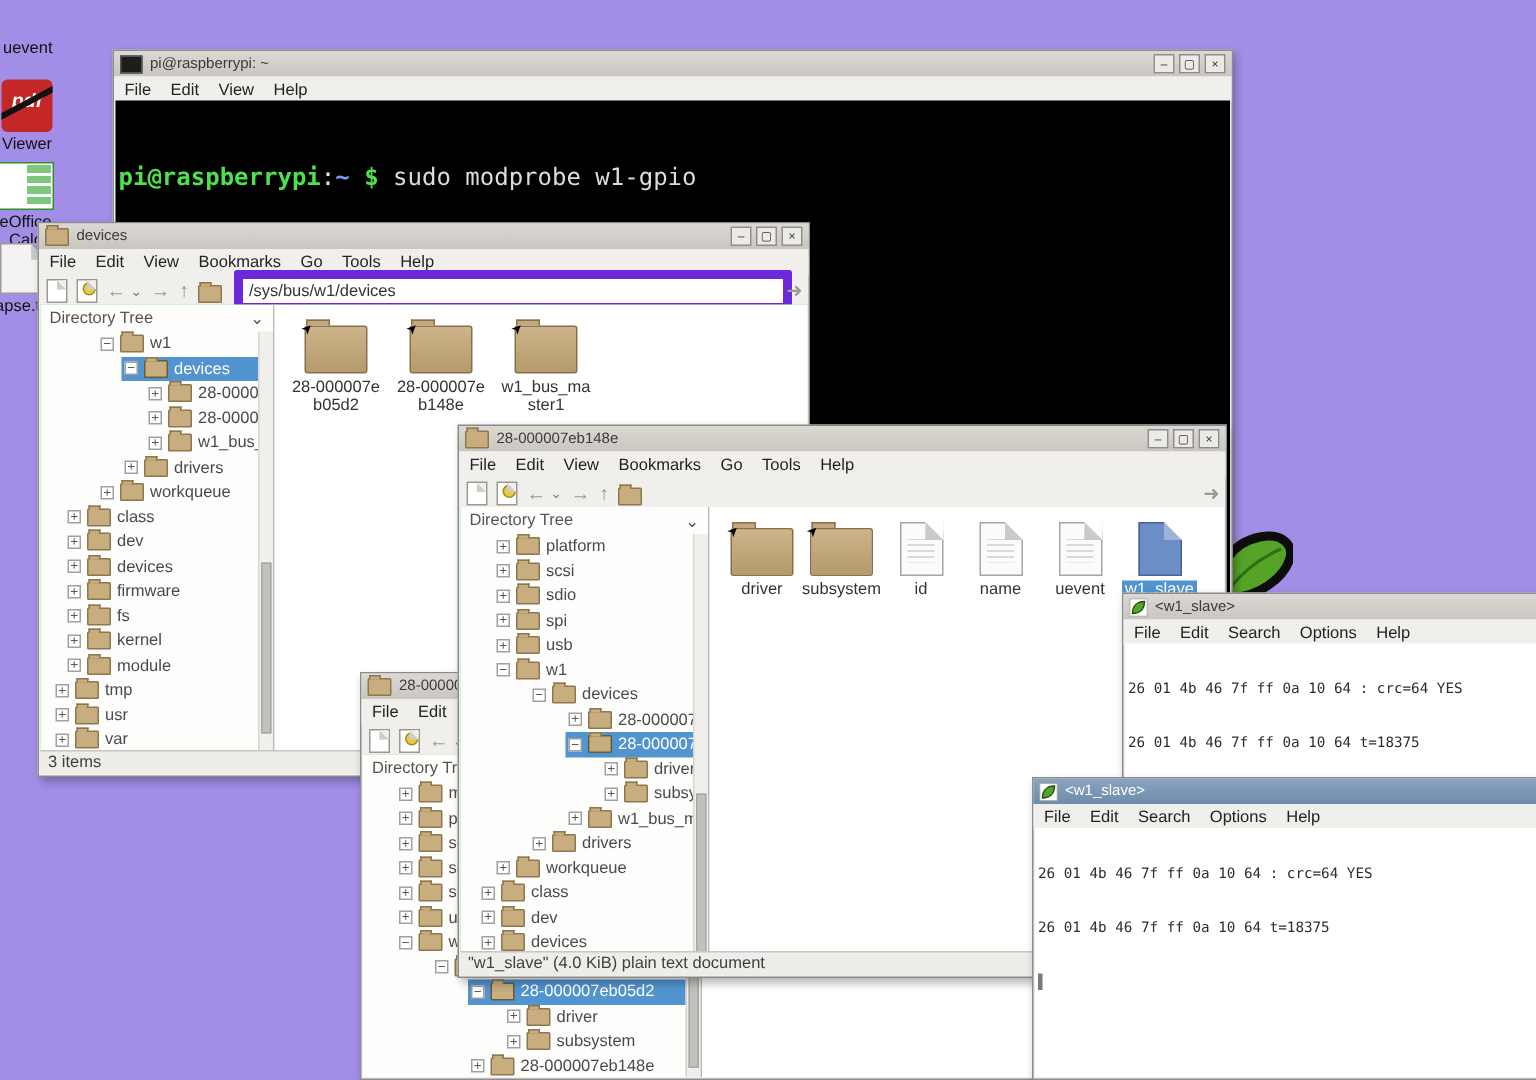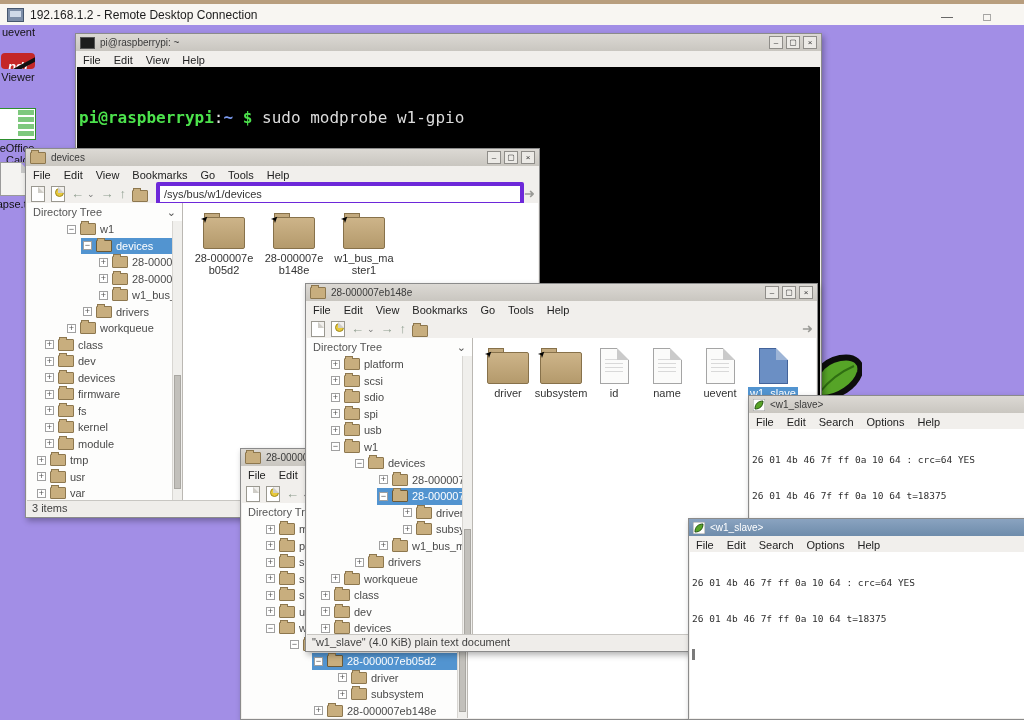"192.168.1.2 - Remote Desktop Connection" div { html: <div> <span></span> <span>192.168.1.2 - Remote Desktop Connection</span> <span>—</span> <span>□</span> </div> -> none }
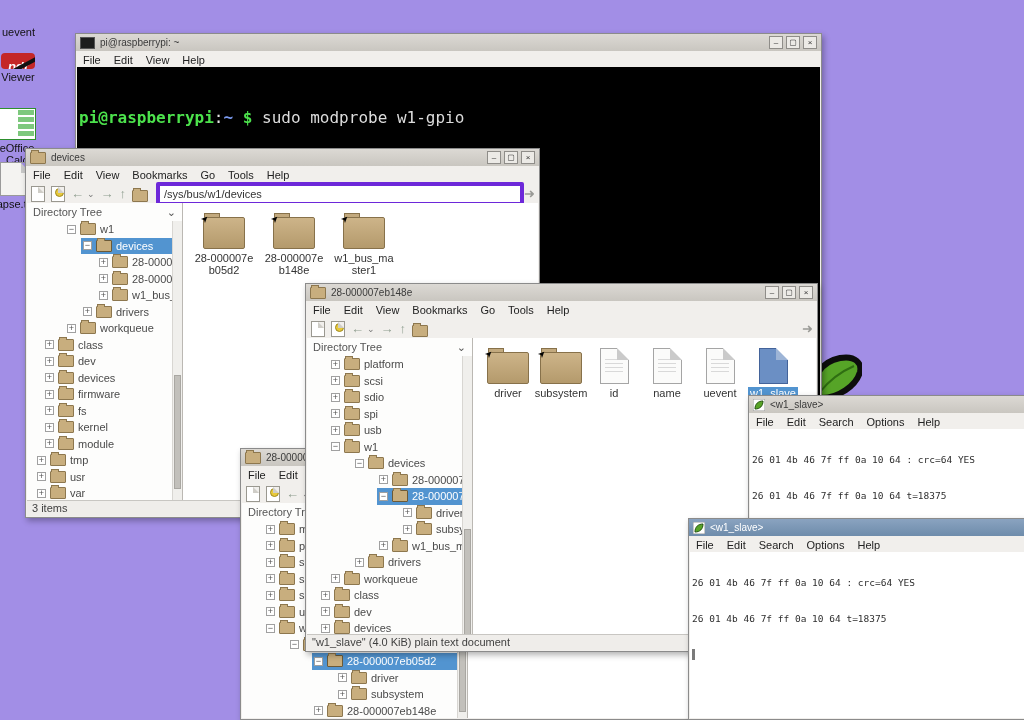"pdf" .pdf-box { height: 16px -> 35px }
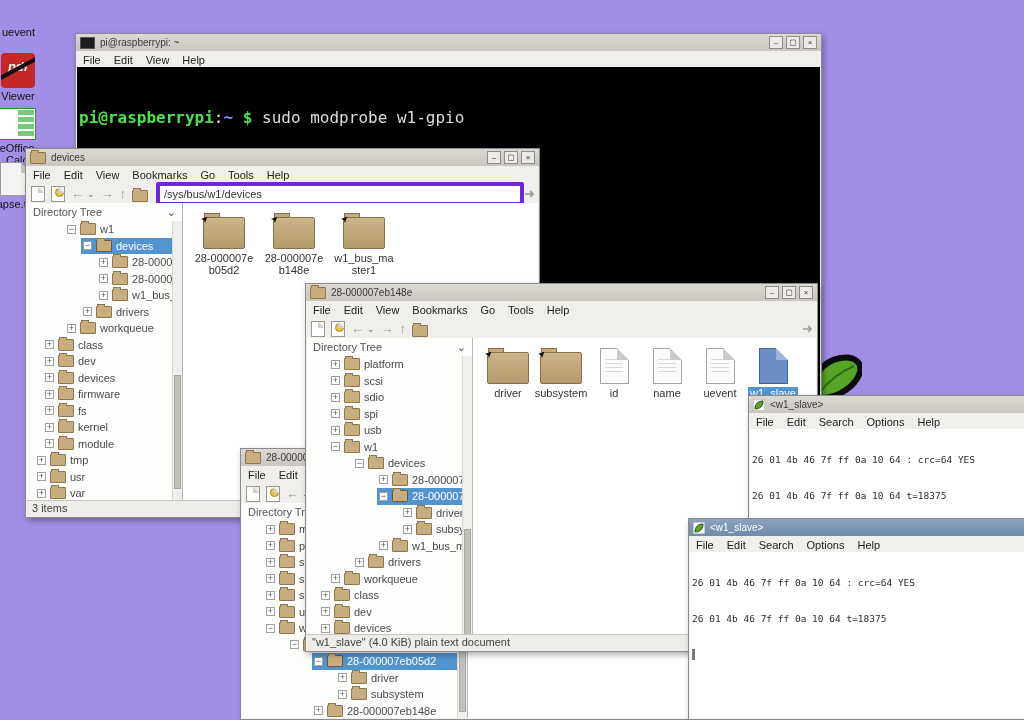"/sys/bus/w1/devices" .pathbox { border: 4px solid #6d28d9 -> 6px solid #6d28d9 }
